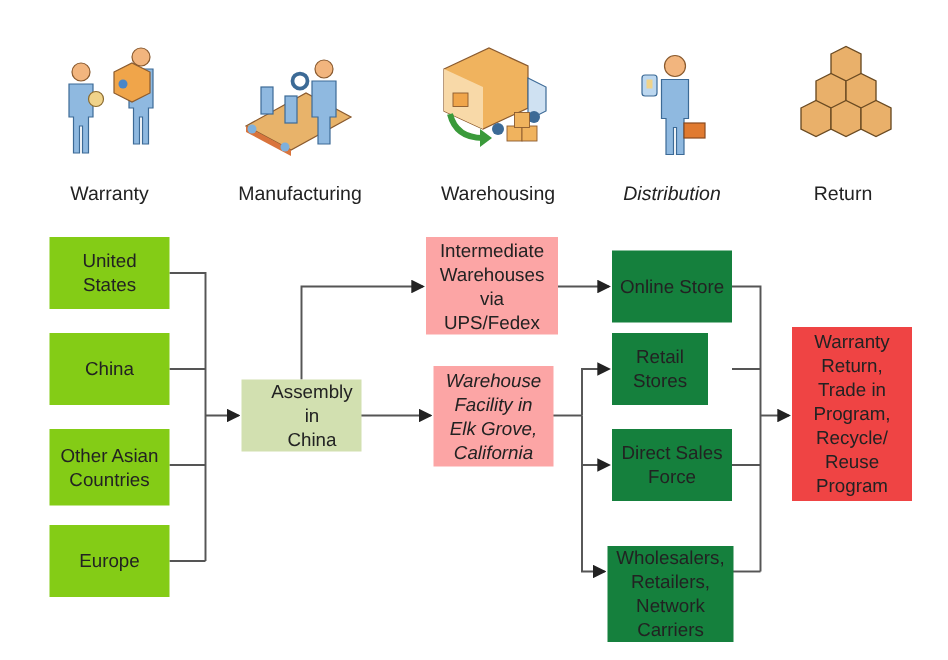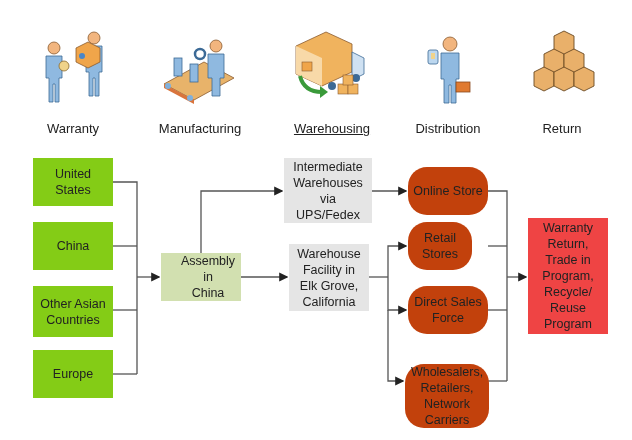"Warehousing" div.stage-label { text-decoration: underline -> none }
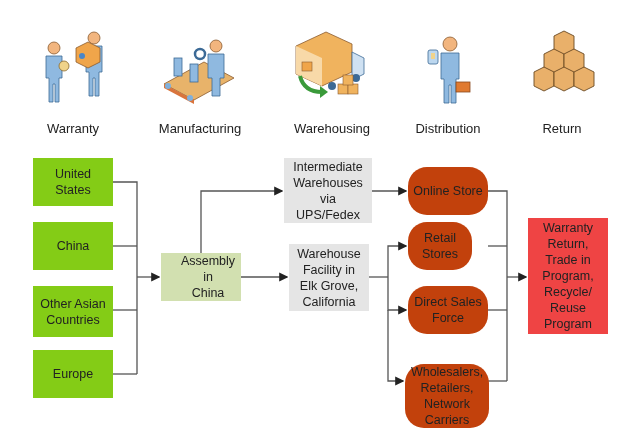"Distribution" div.stage-label { font-style: none -> italic }
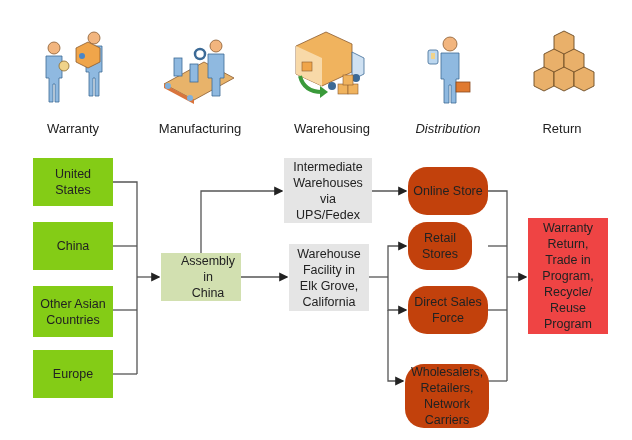"Intermediate" .wh { background: #e5e5e5 -> #fca5a5 }
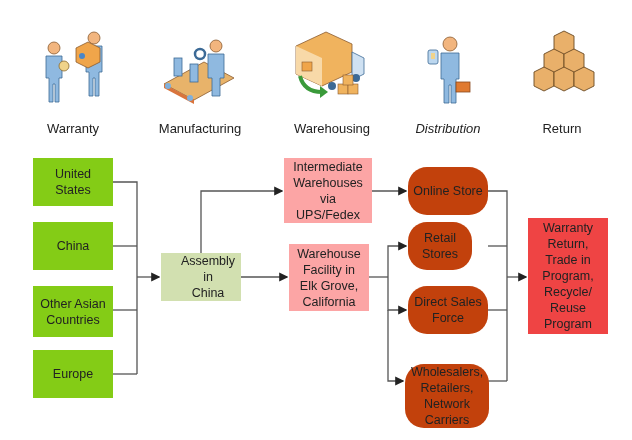"Online Store" .ch { background: #c2410c -> #15803d; border-radius: 19px -> none }
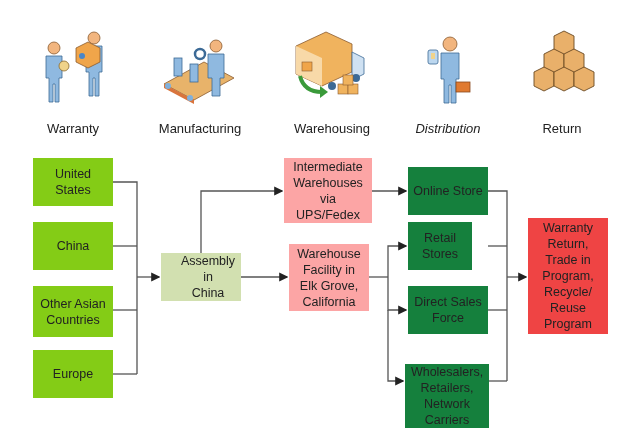"Warehouse" div.box { font-style: none -> italic }
